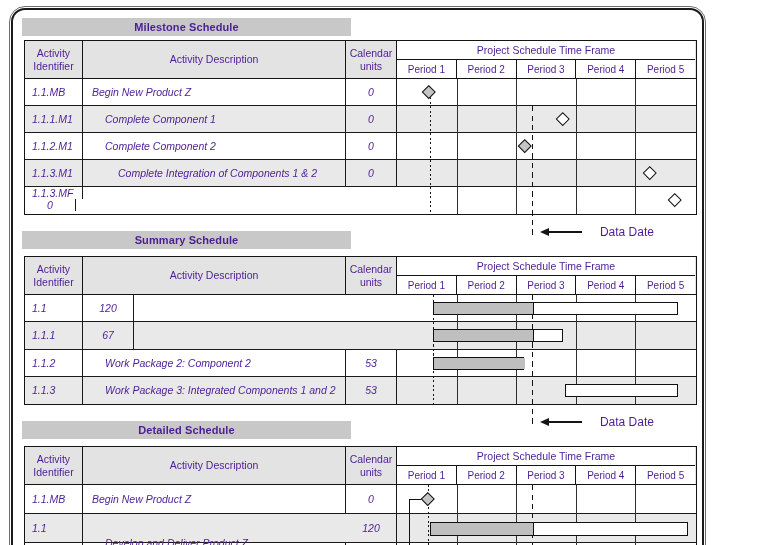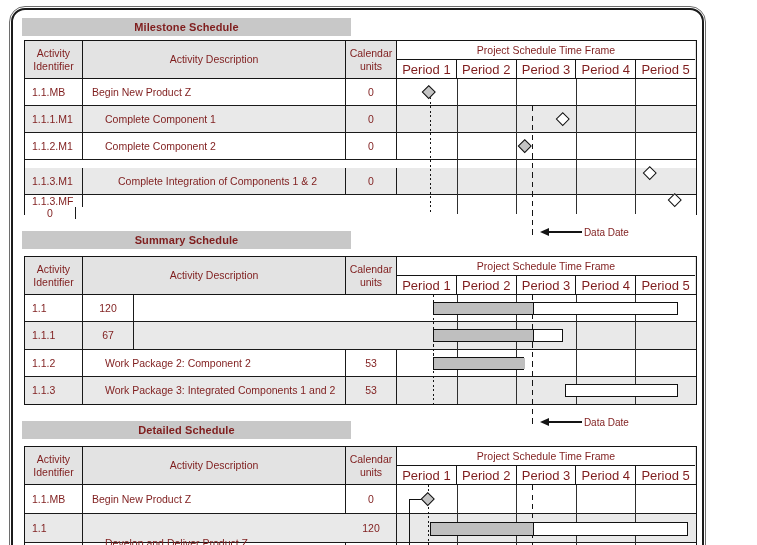"Milestone Schedule" .canvas { color: #7f1d1d -> #4c1d95 }
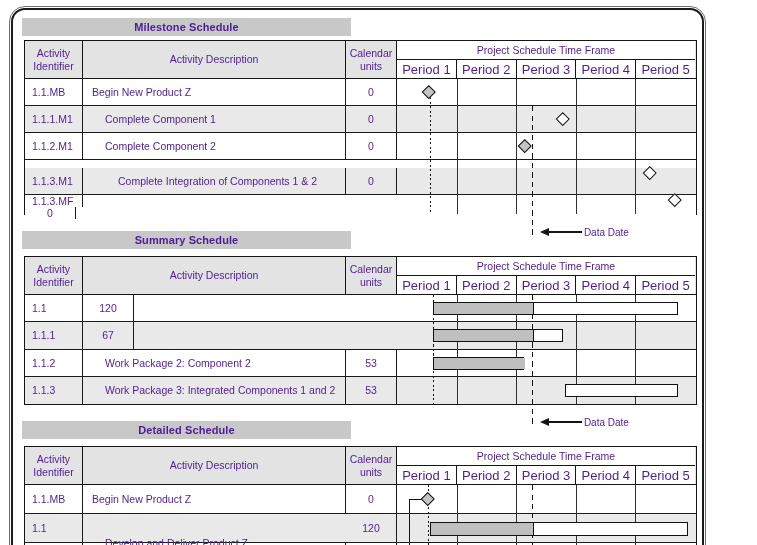"Period 1" .th-period { font-size: 13px -> 10px }
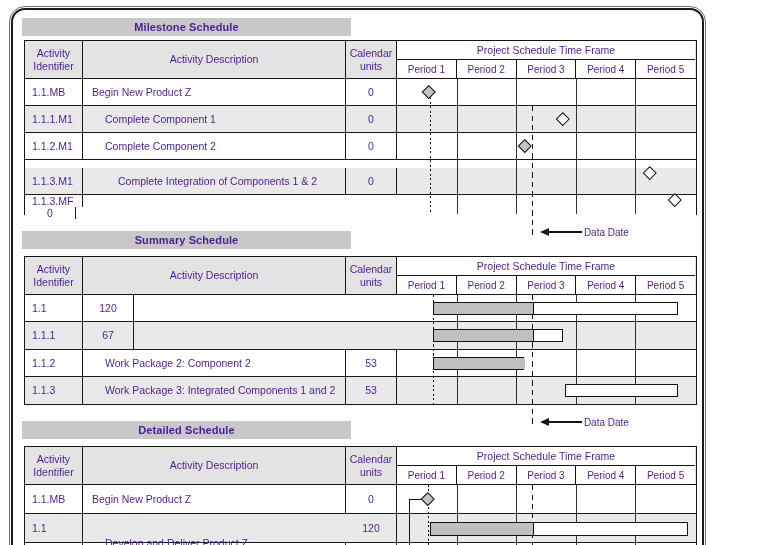"1.1.MB" .trow { font-style: none -> italic }
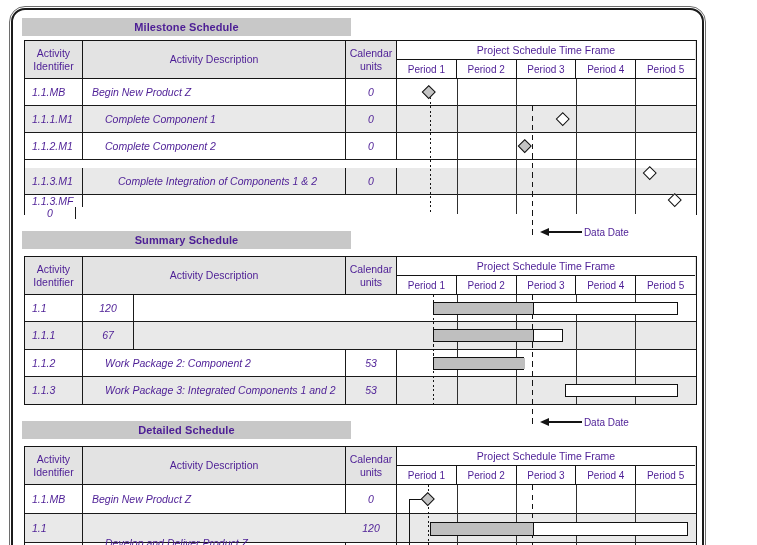"1.1.3.M1" div.trow { margin-top: 8px -> none }
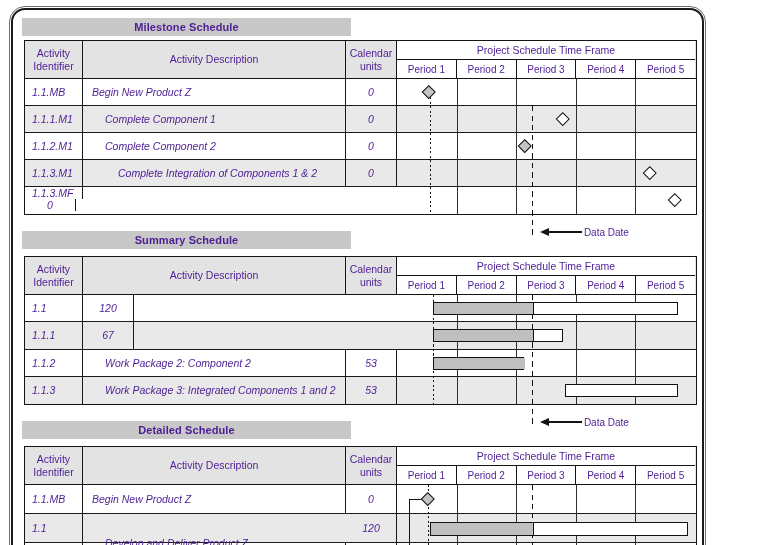"Data Date" .dd-label { font-size: 10px -> 12px; margin-left: 2px -> 18px }
